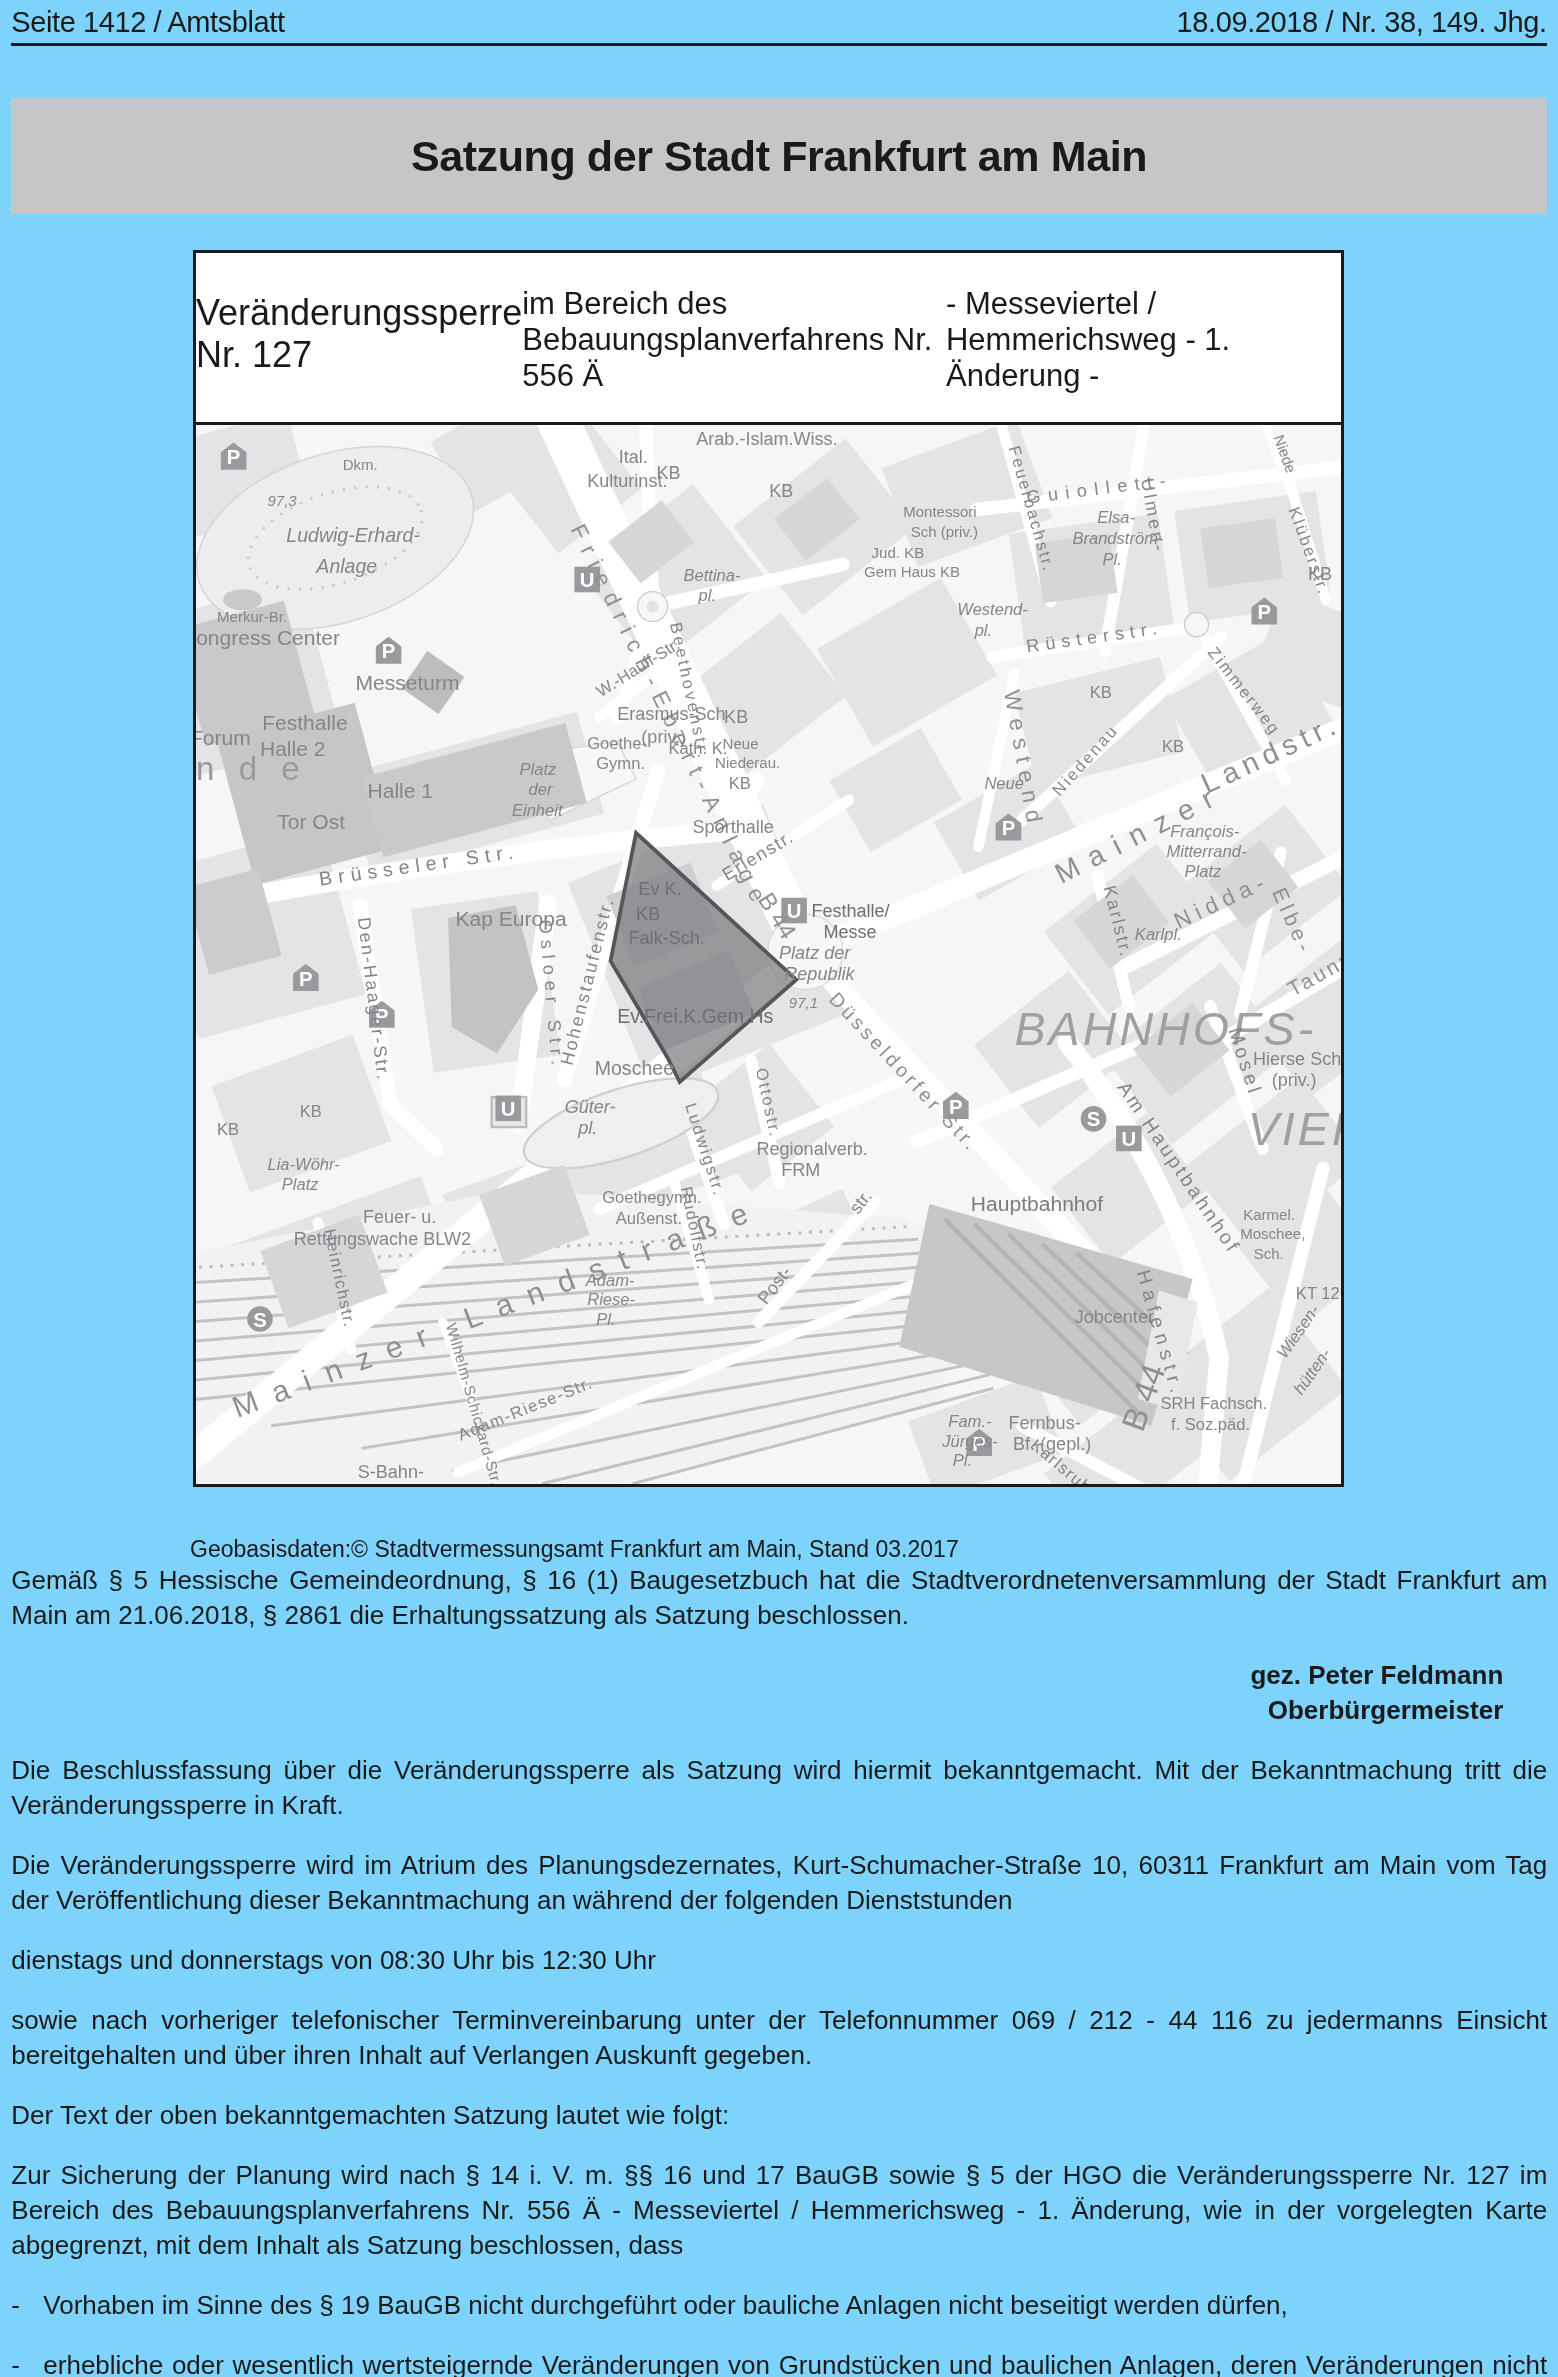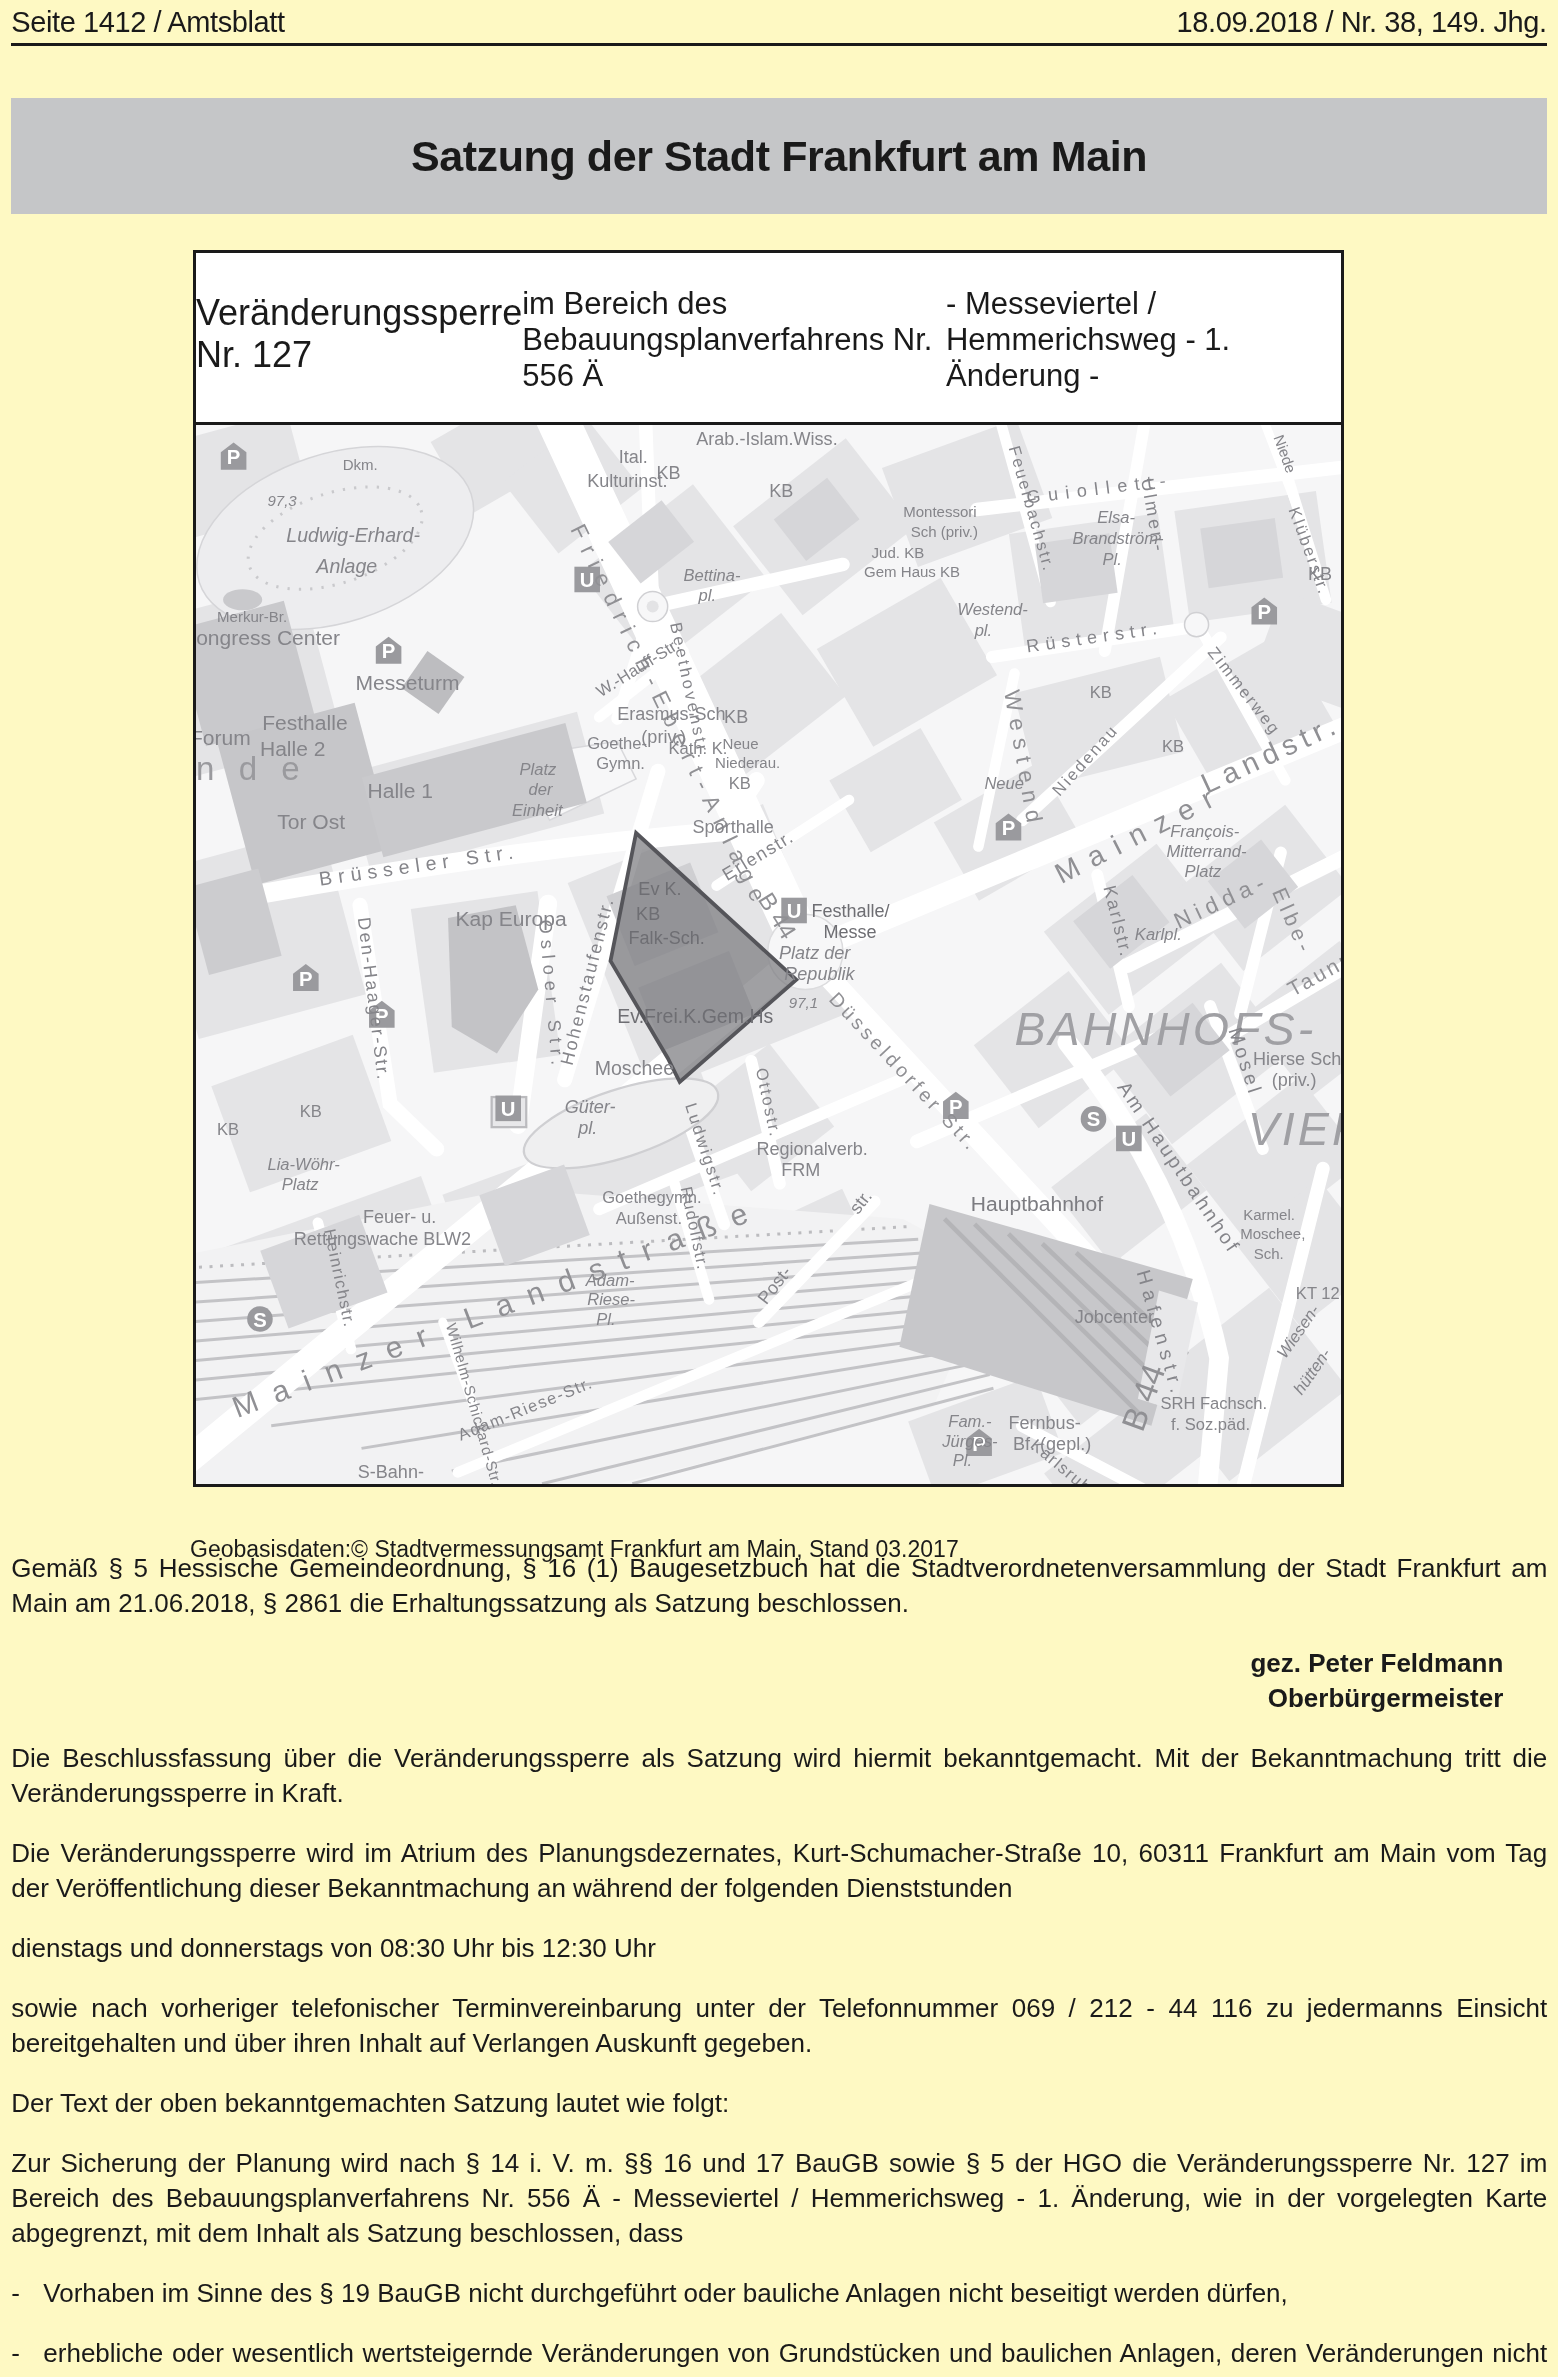"Seite 1412 / Amtsblatt" .page { background: #fef9c3 -> #7dd3fc }
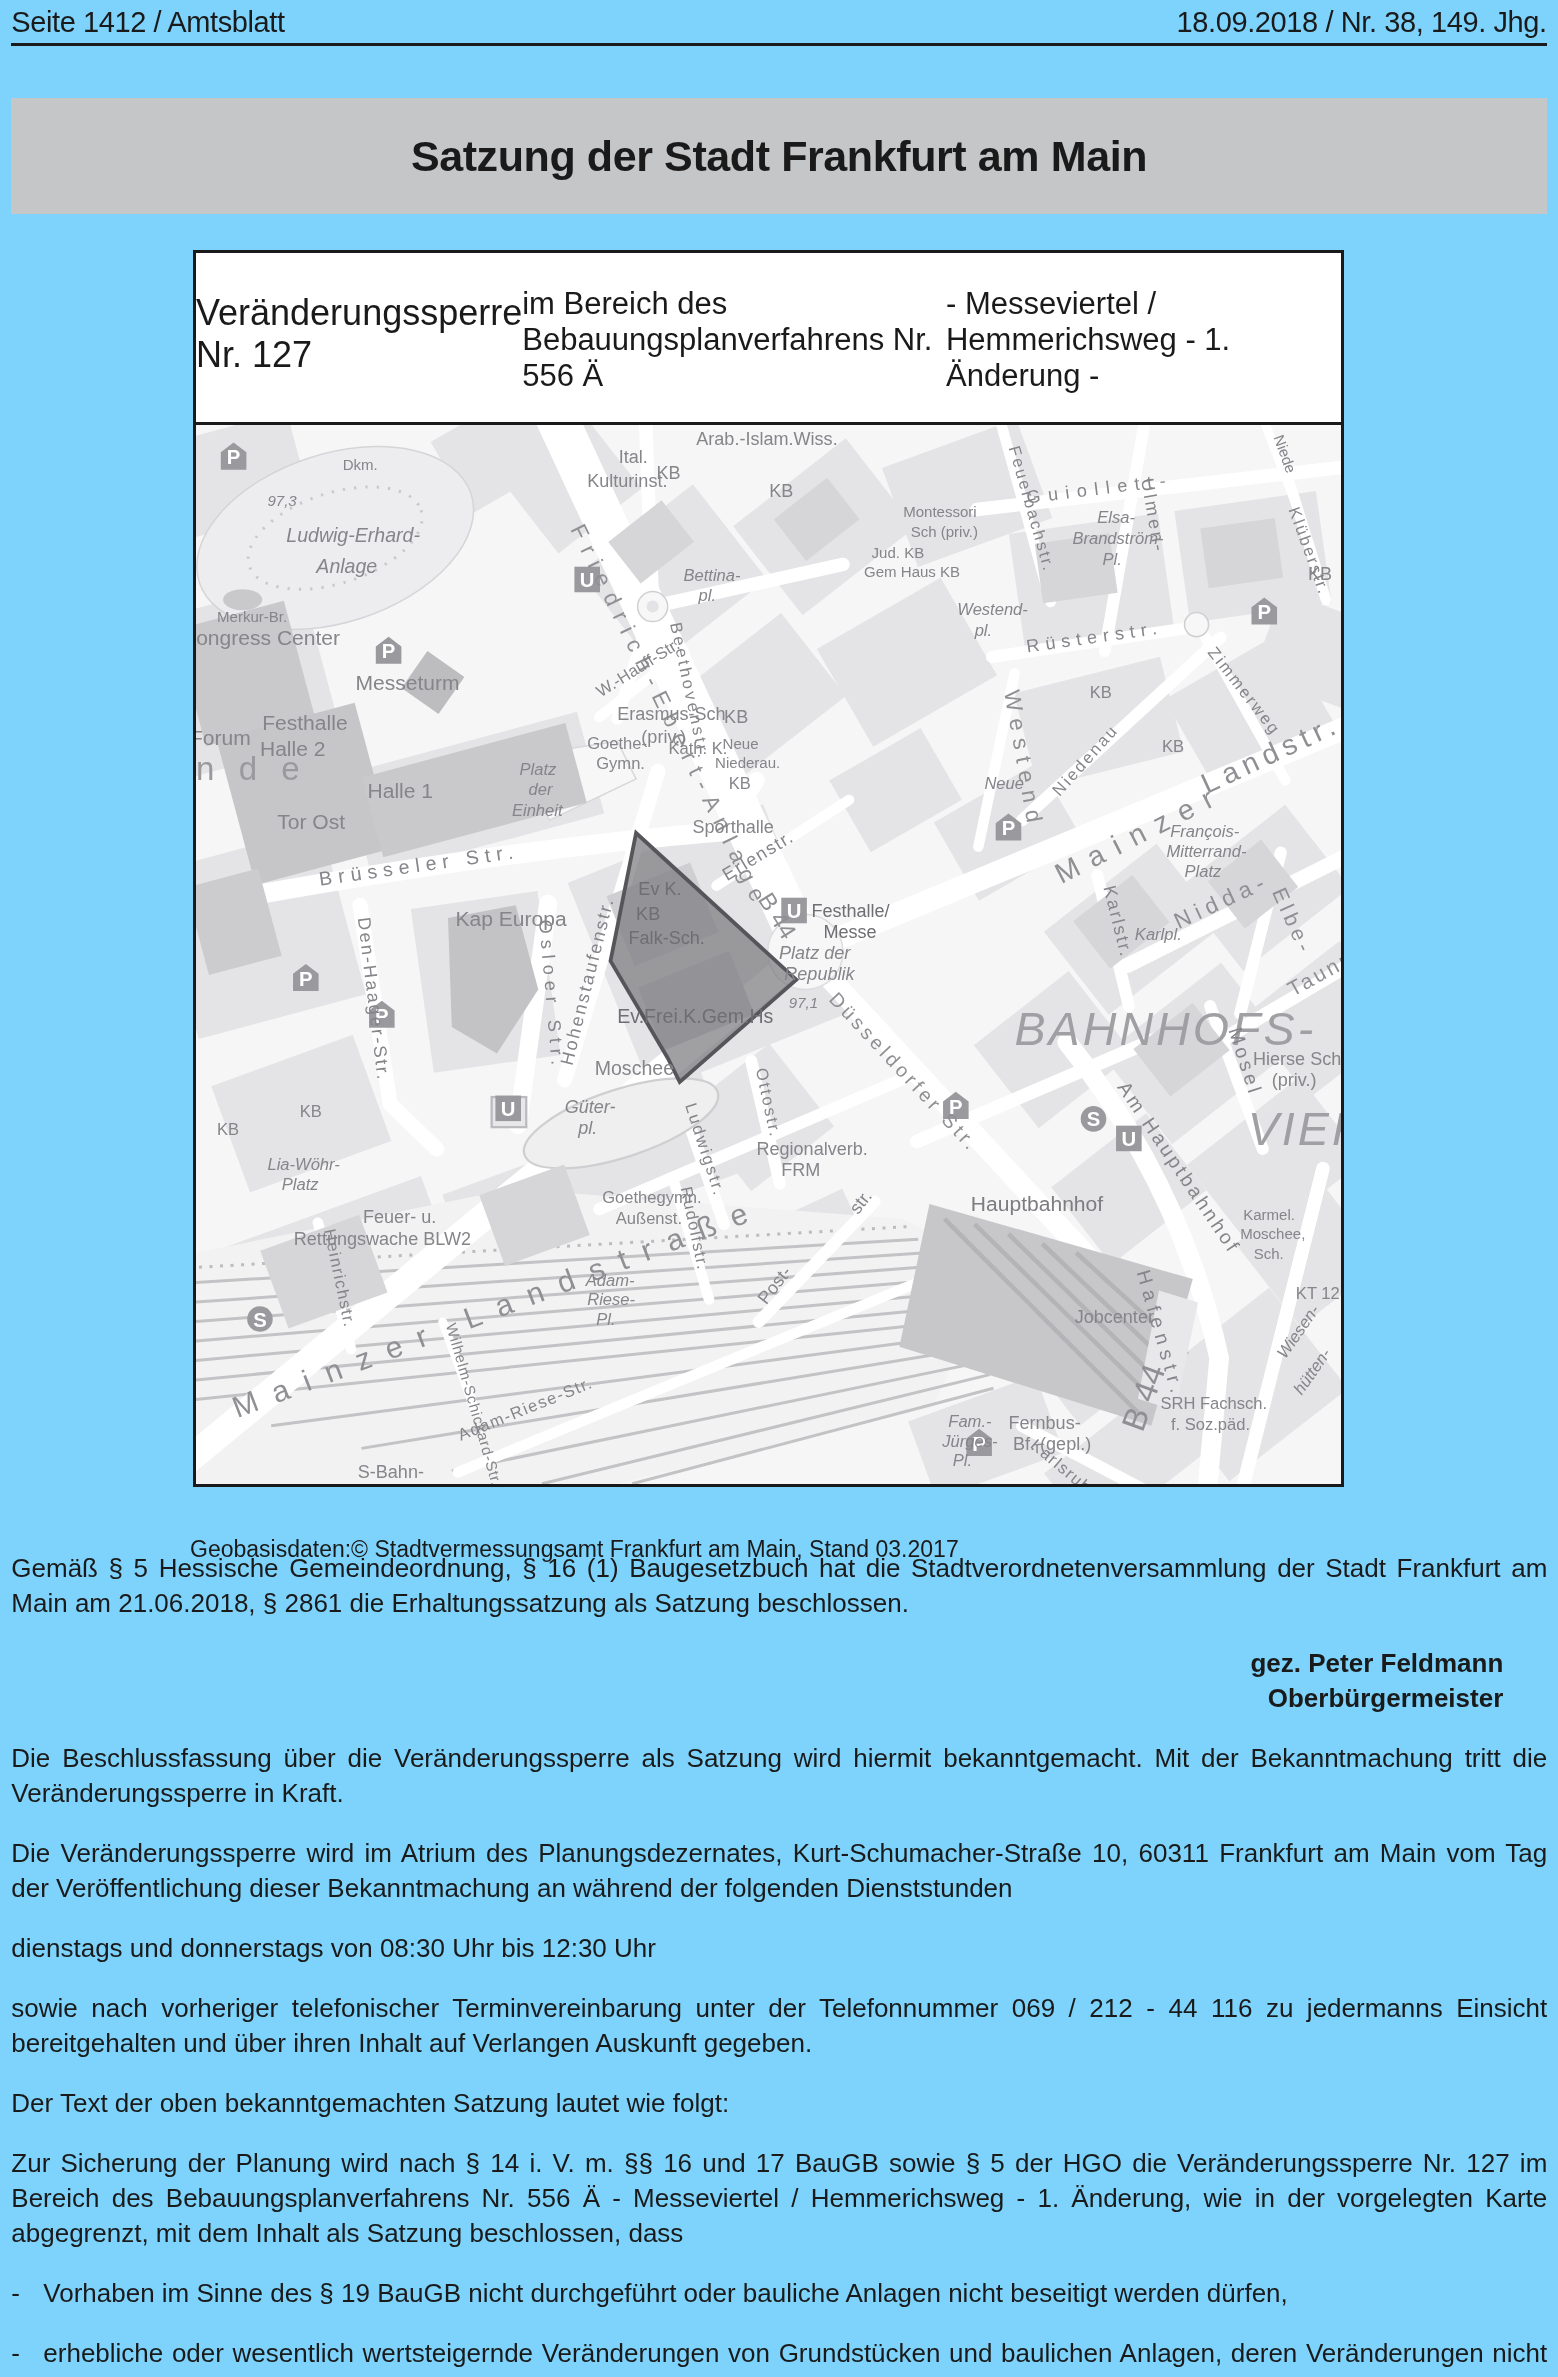"Gemäß § 5 Hessische Gemeindeordnung," .para { margin: 4px 0 25px 0 -> 16px 0 25px 0 }
